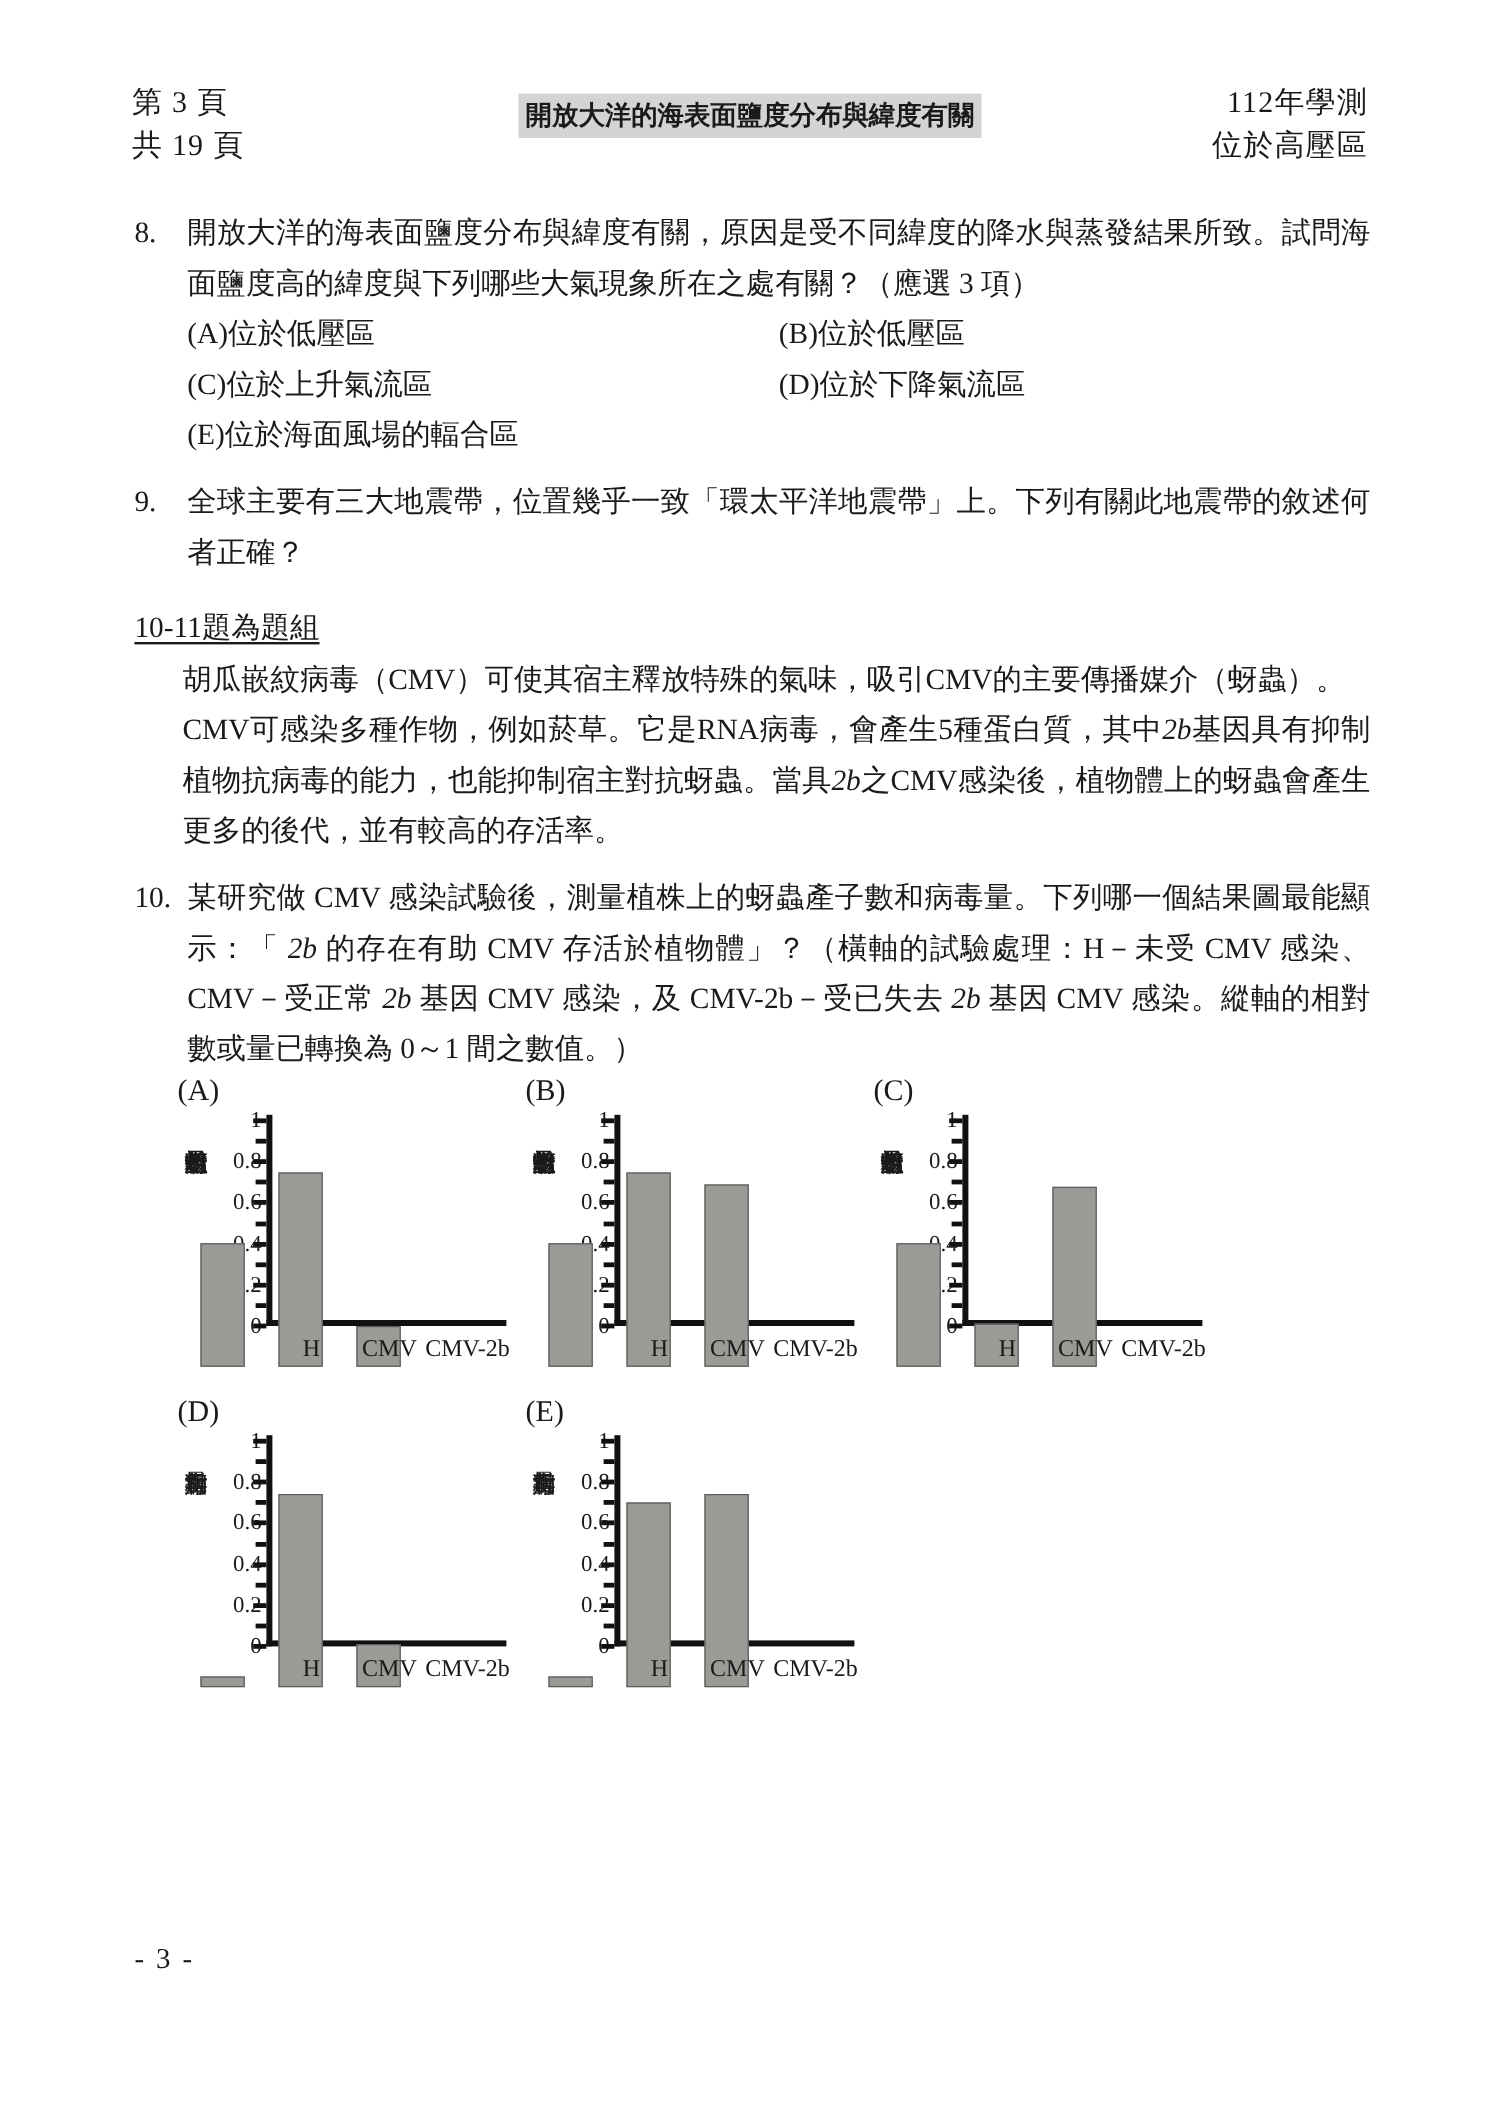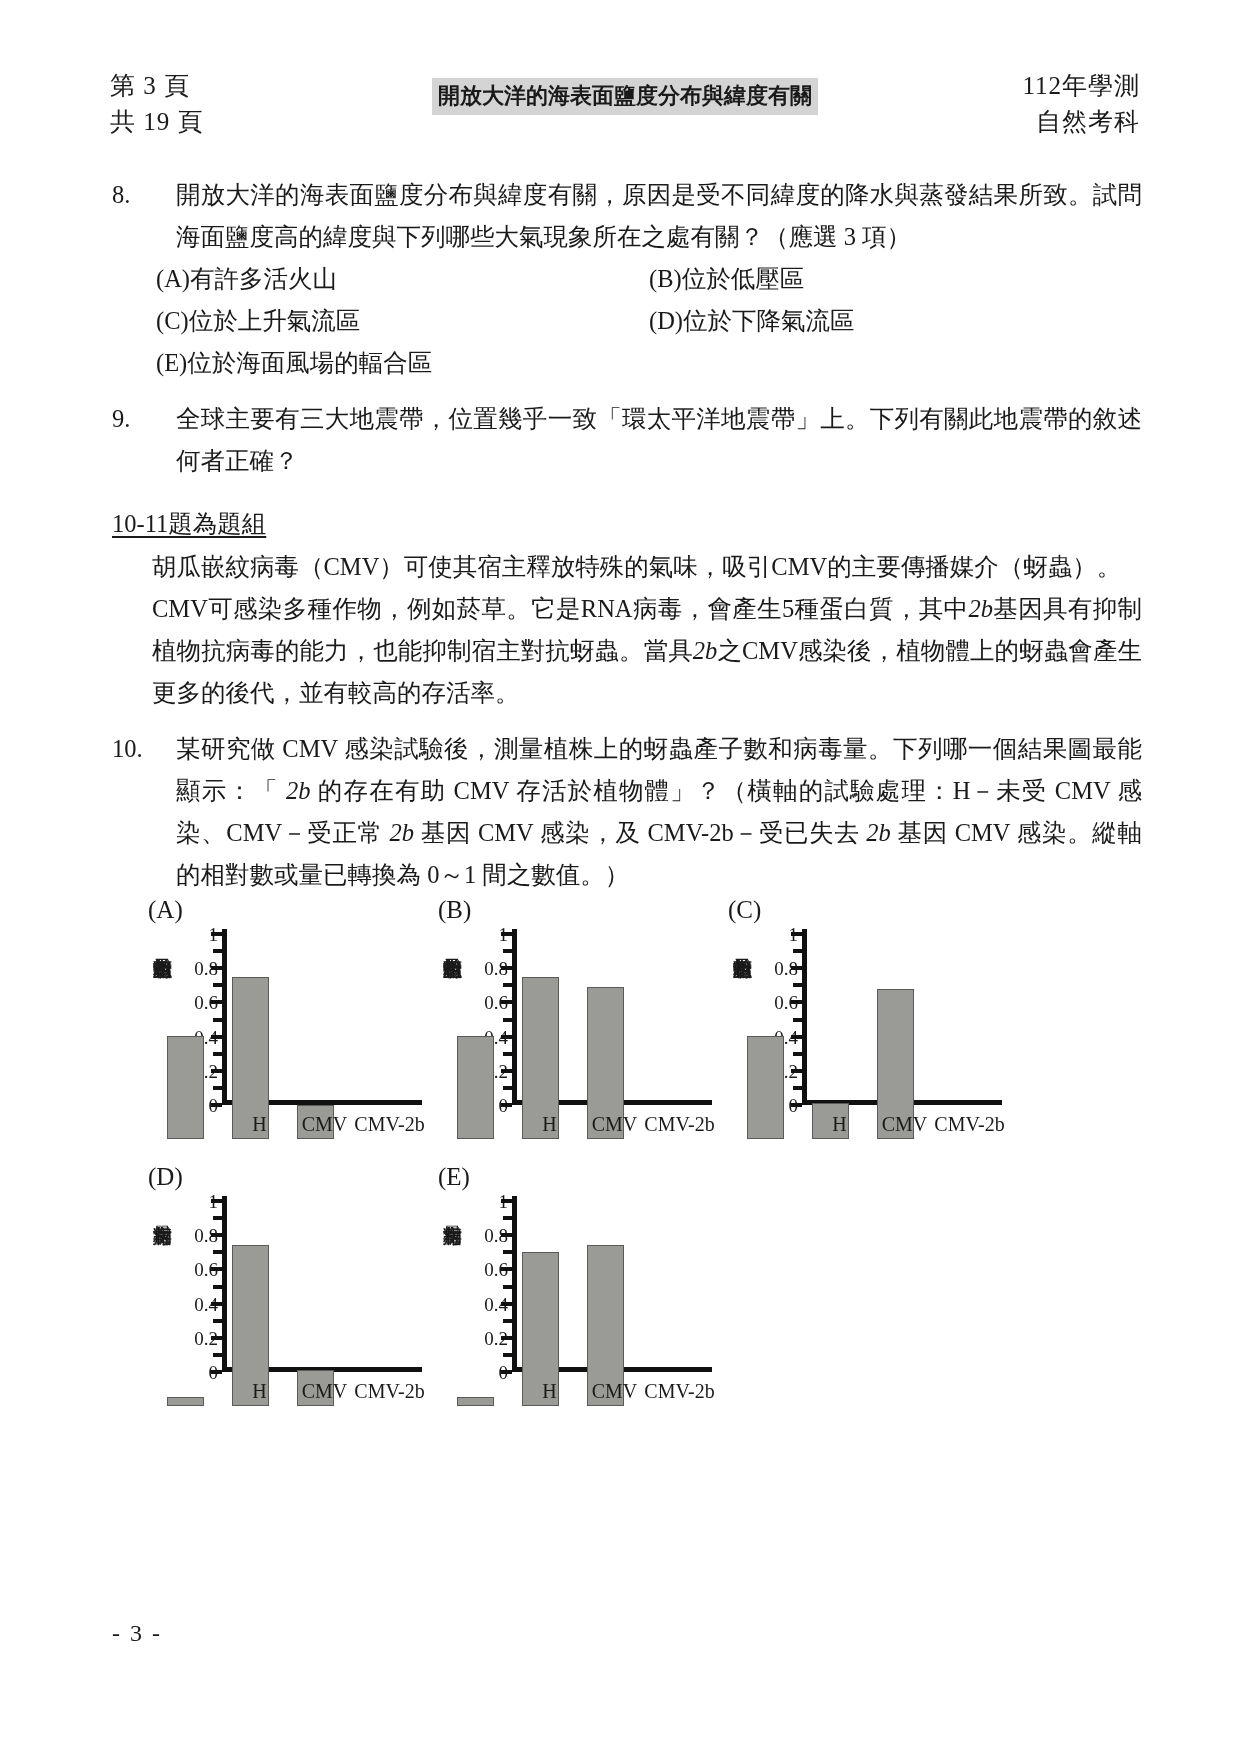"自然考科" div { text: 自然考科 -> 位於高壓區 }
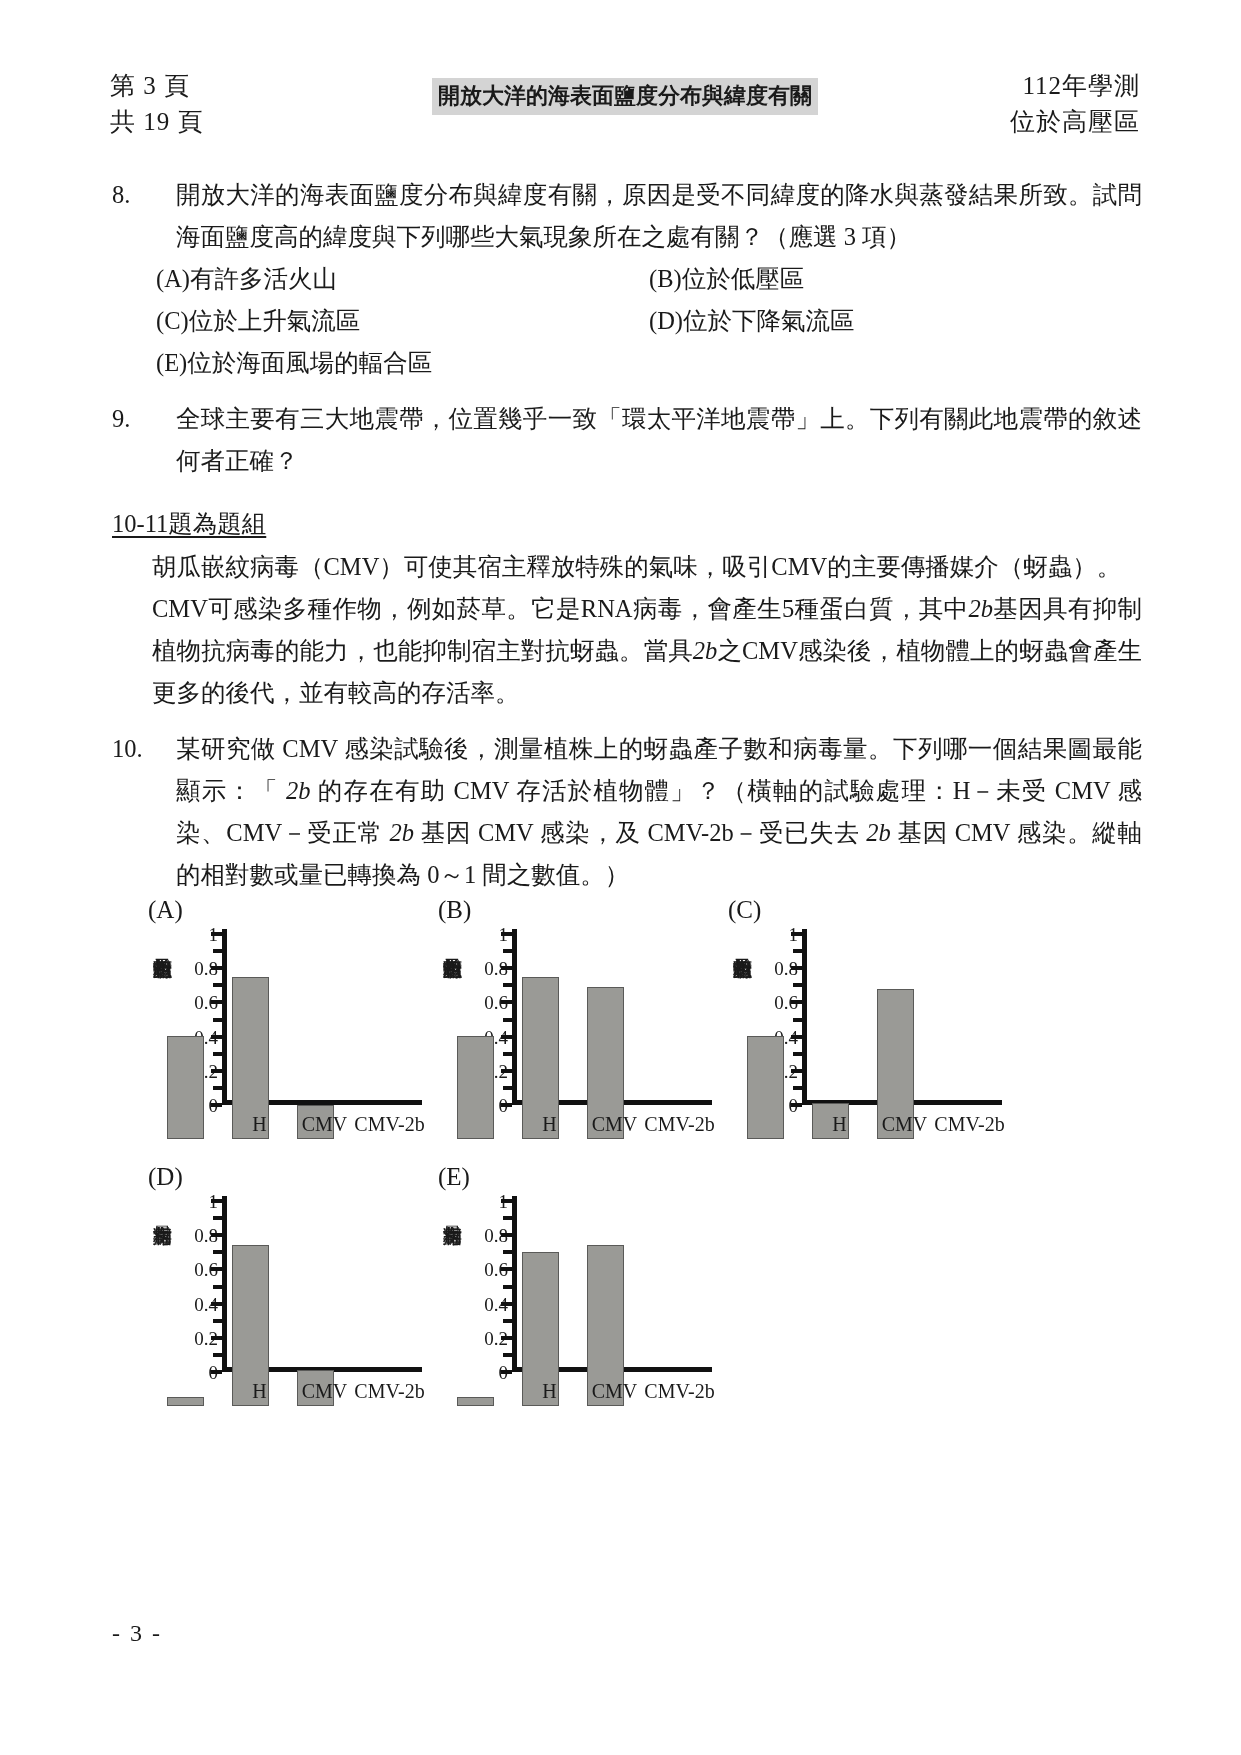"開放大洋的海表面鹽度分布與緯度有關，原因是受不同緯度的降水與蒸發結果所致。試問海" .q-stem { margin-left: 20px -> none }
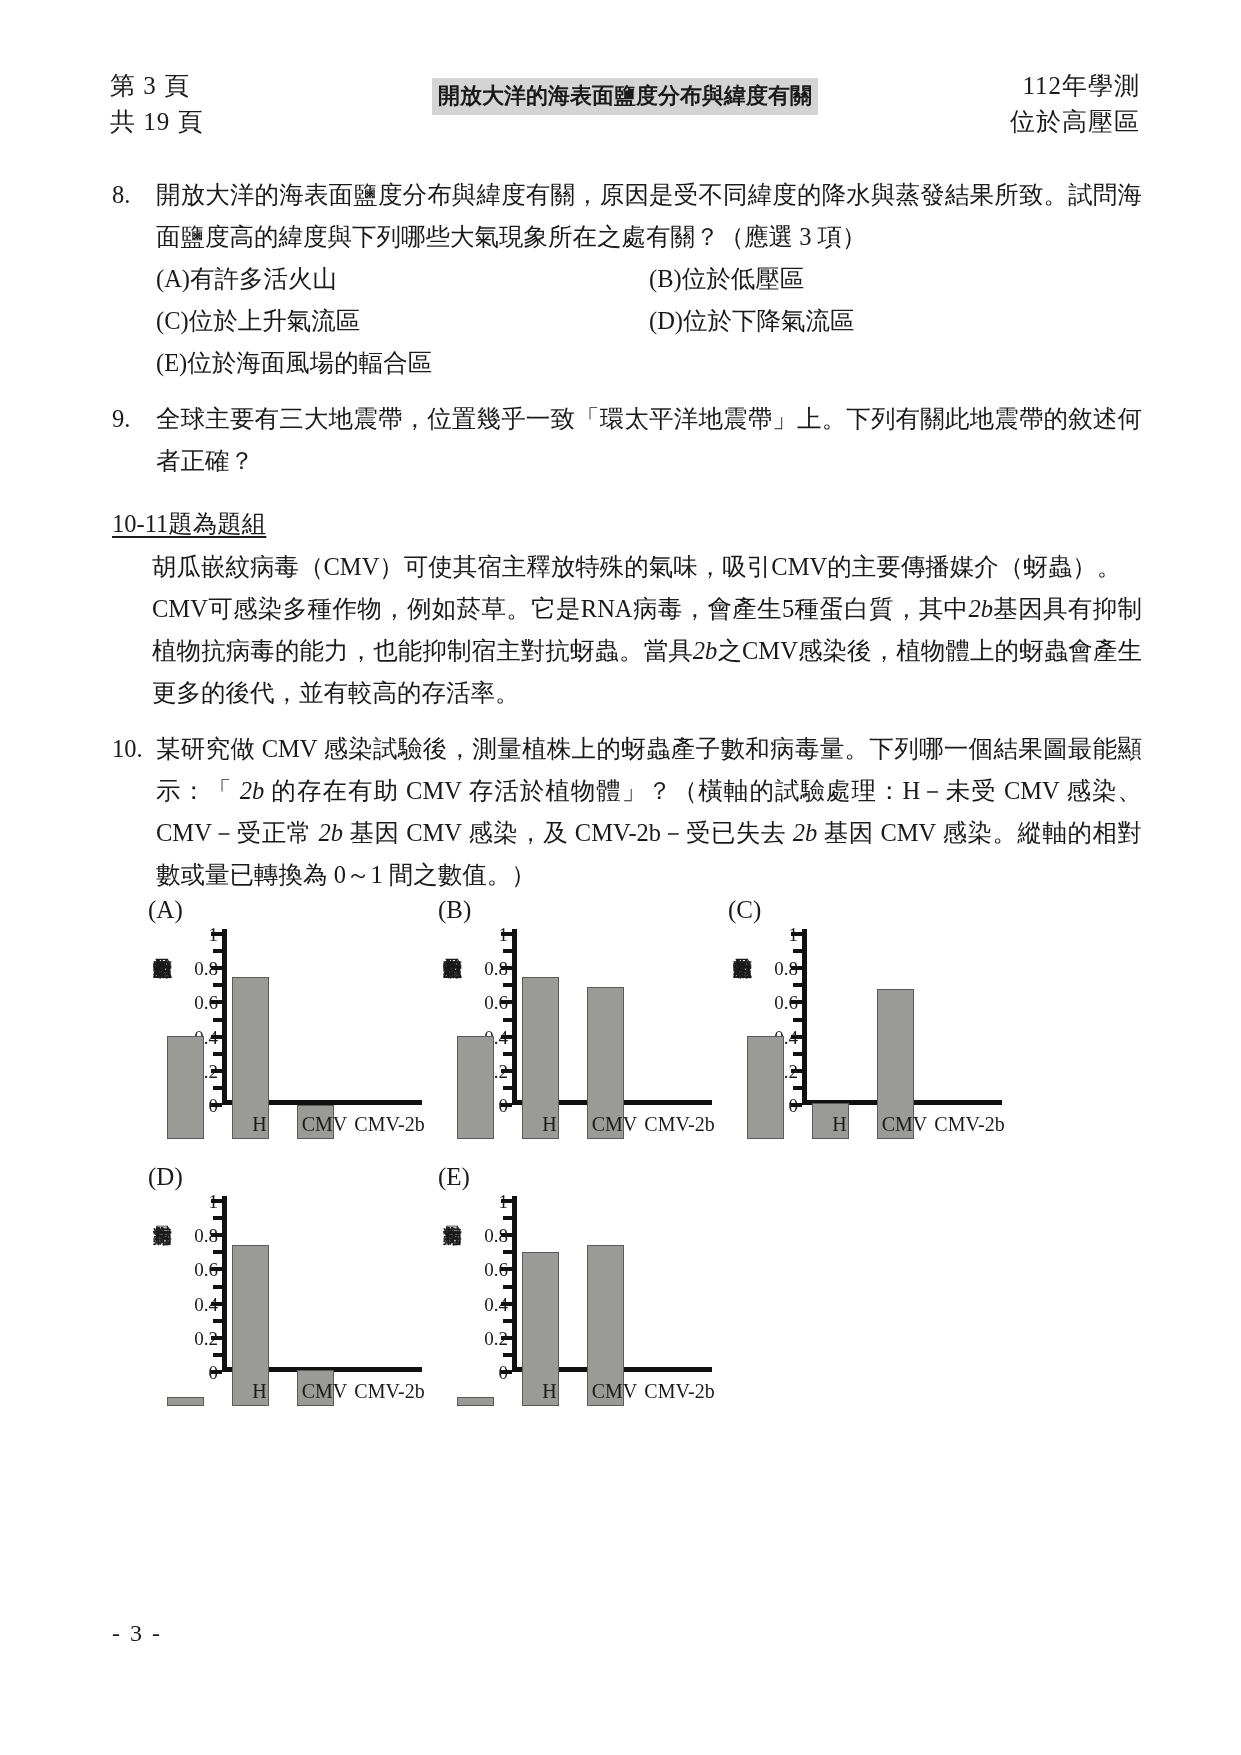"(A)有許多活火山" div.opt { text: 有許多活火山 -> 位於低壓區 }
